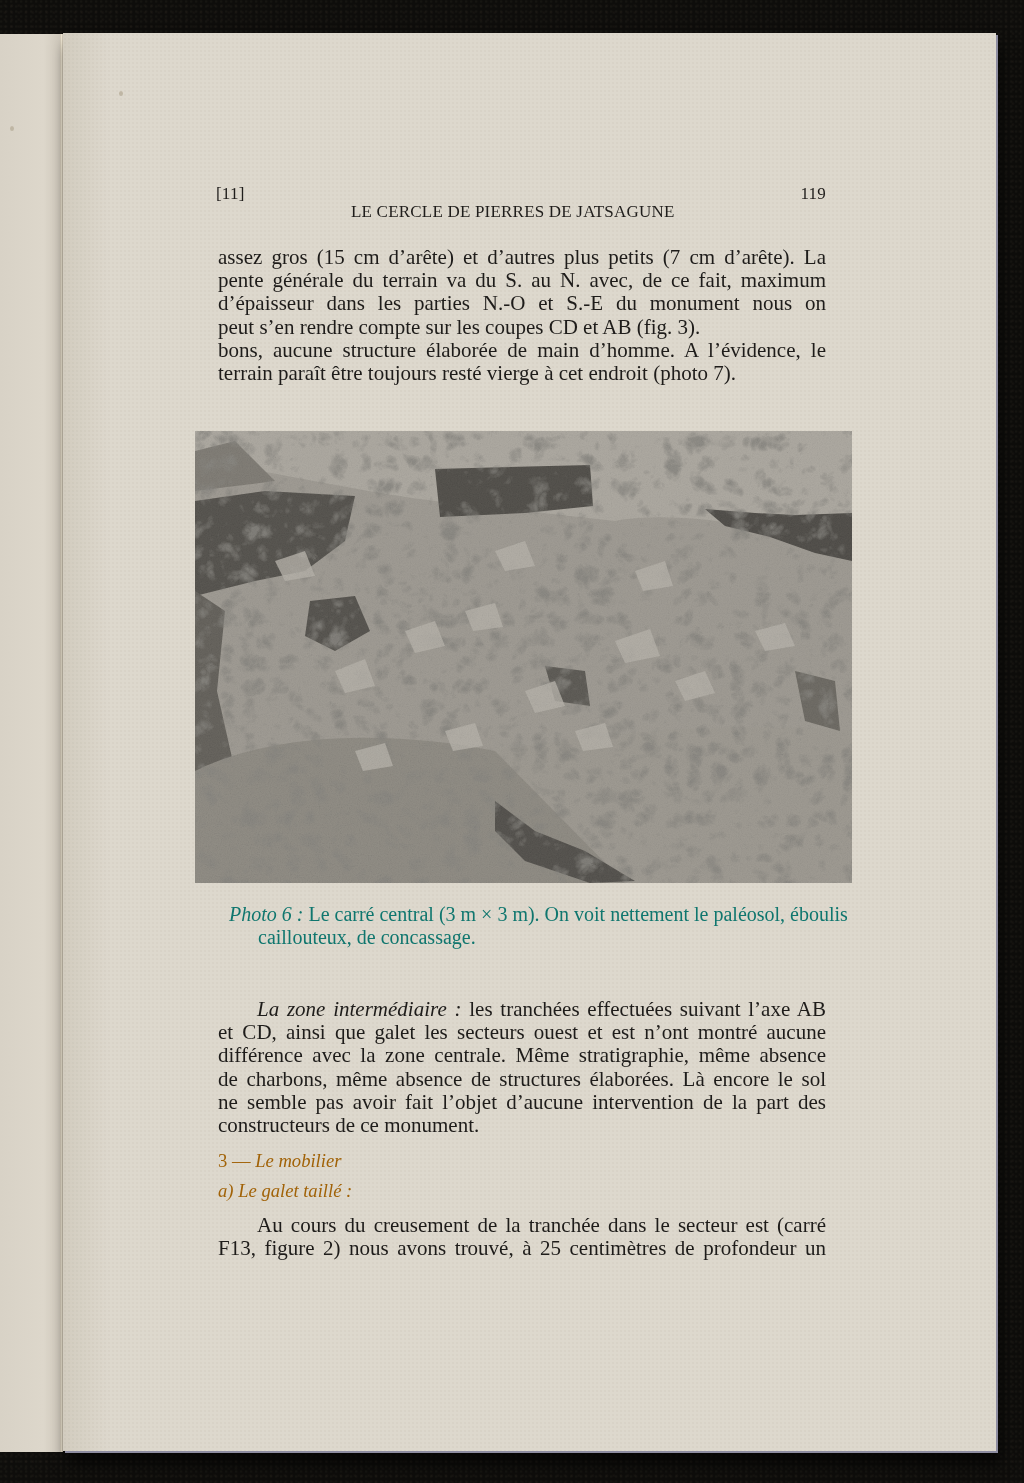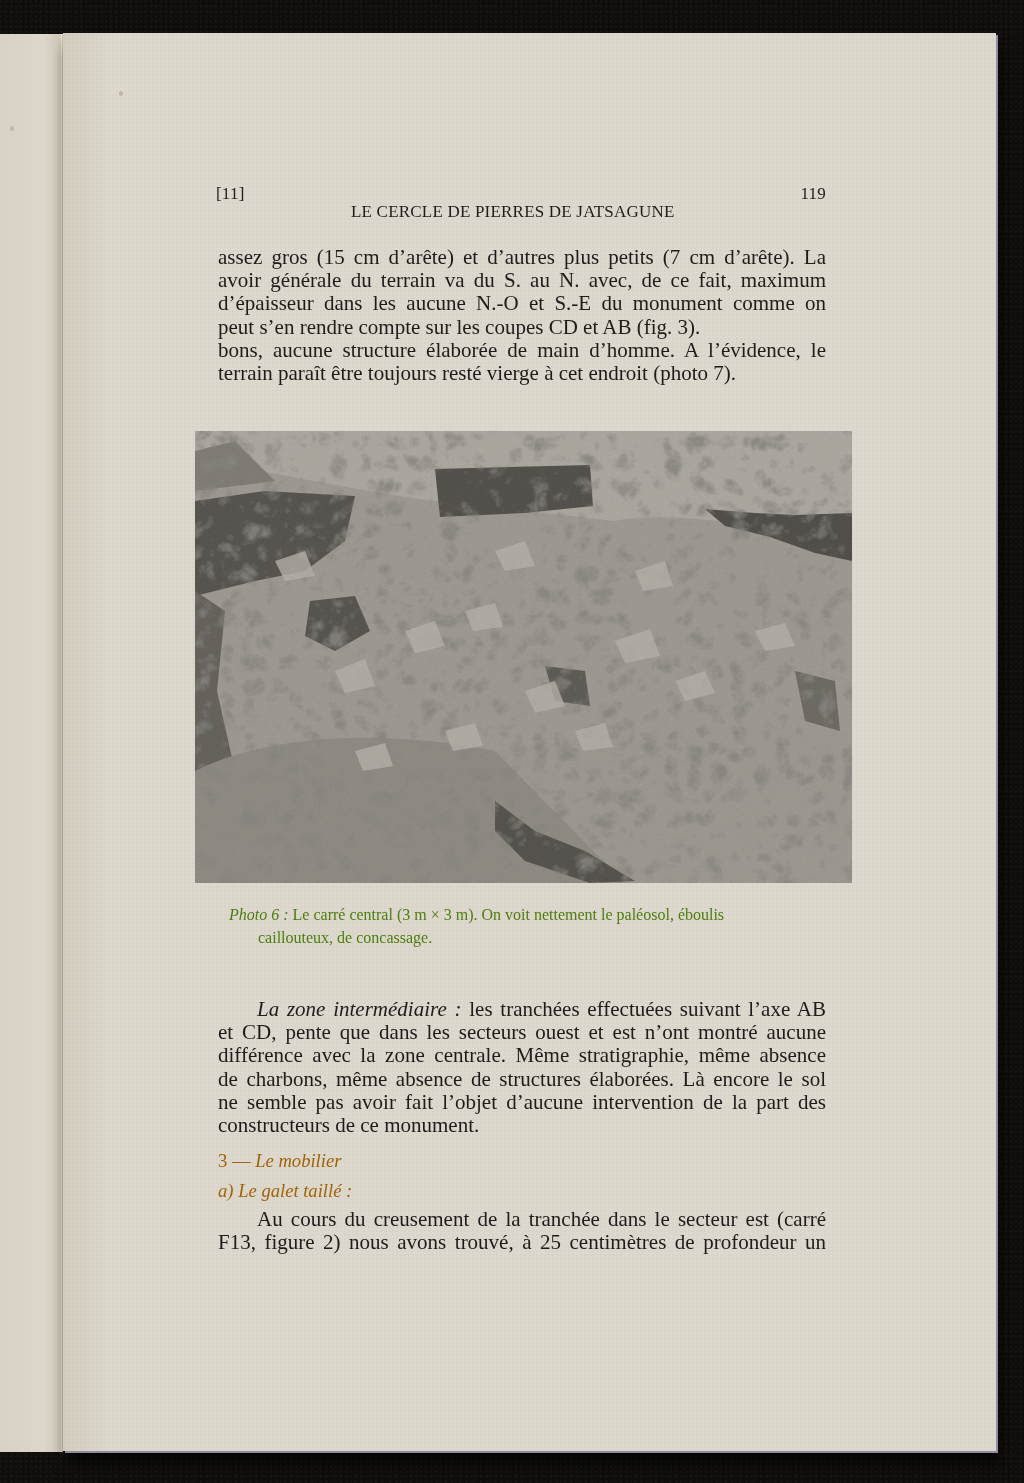"avoir générale du terrain va" p.justify-last { text: avoir -> pente }
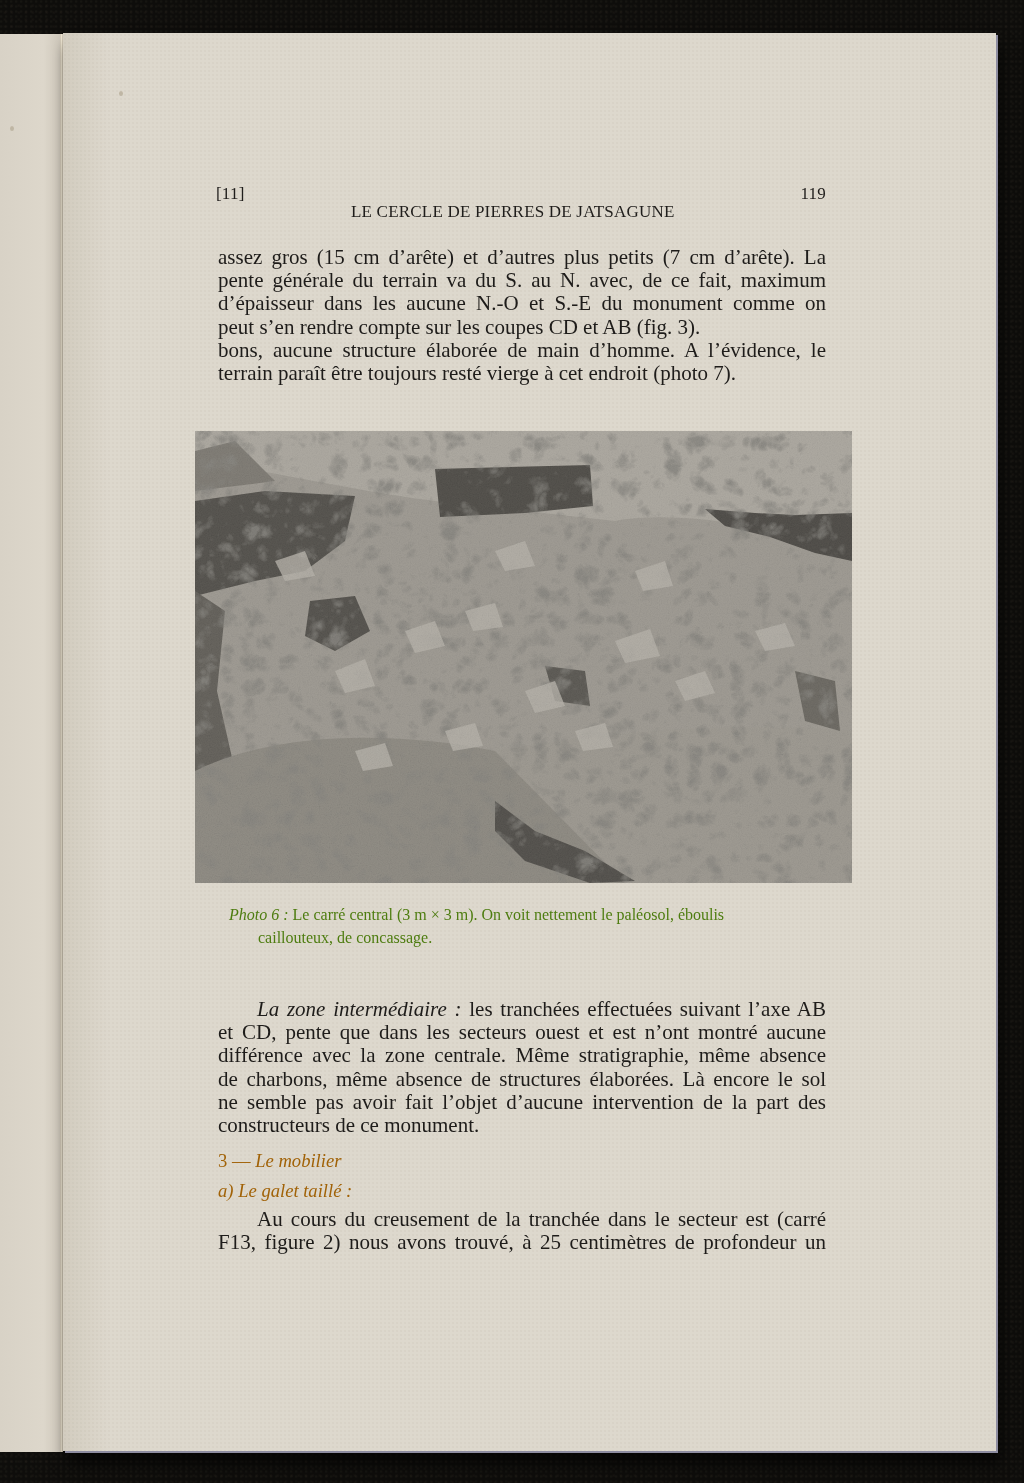"d’épaisseur dans les aucune N.-O" p.justify-last { text: aucune N.-O et S.-E du monument comme -> parties N.-O et S.-E du monument nous }
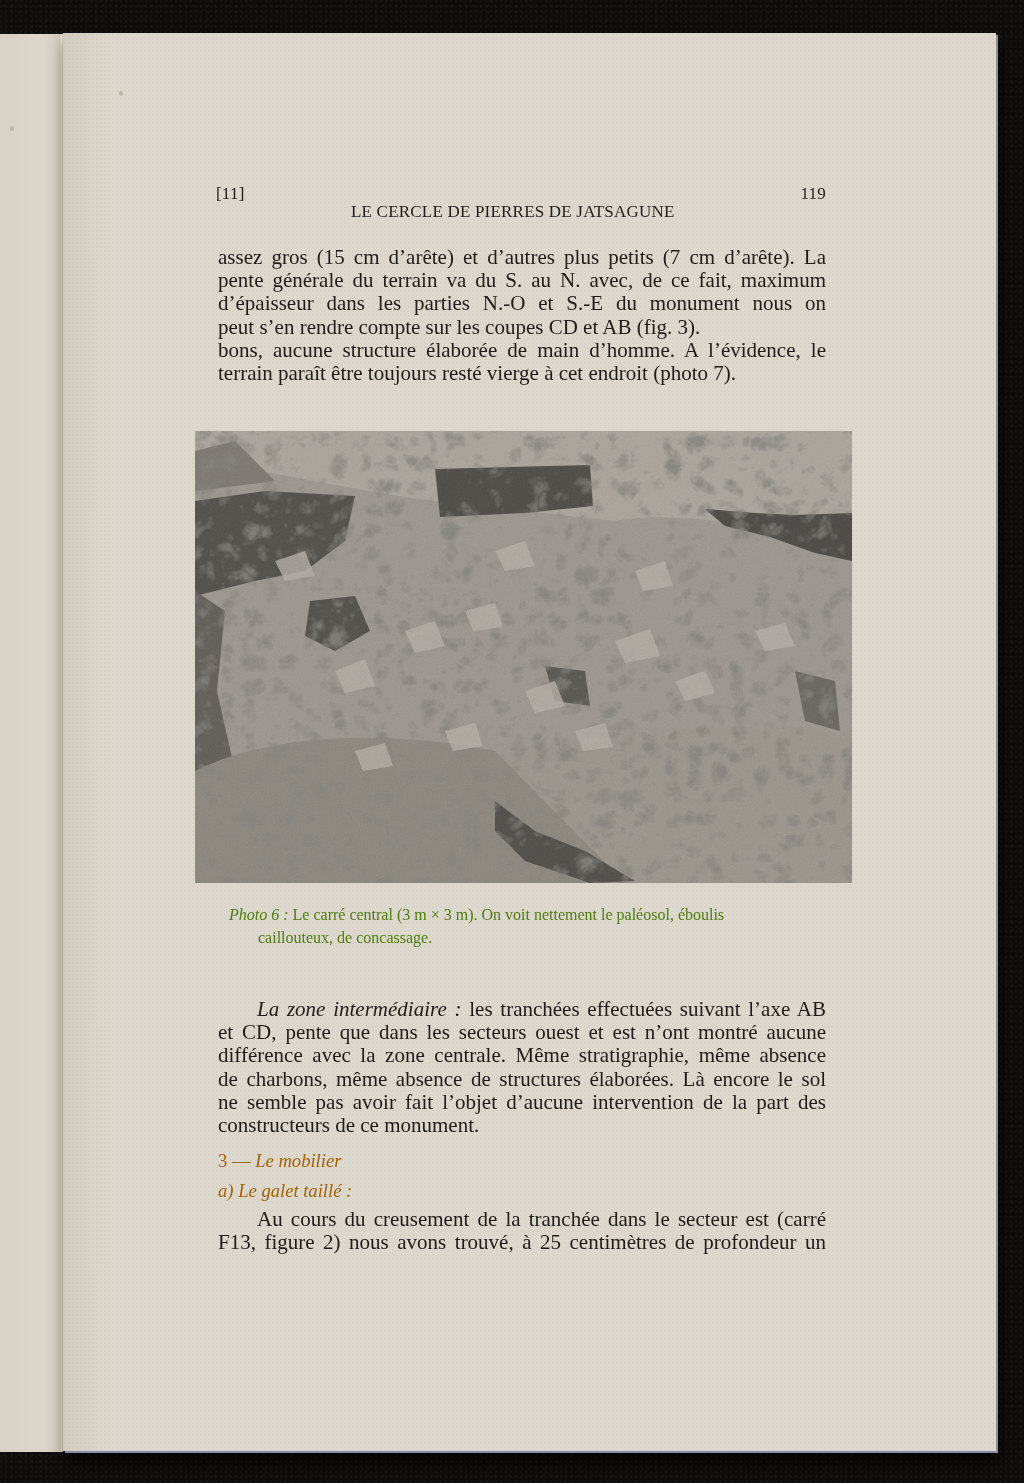"Photo 6 : Le carré" .caption { color: #4d7c0f -> #0f766e; font-size: 16px -> 20px }
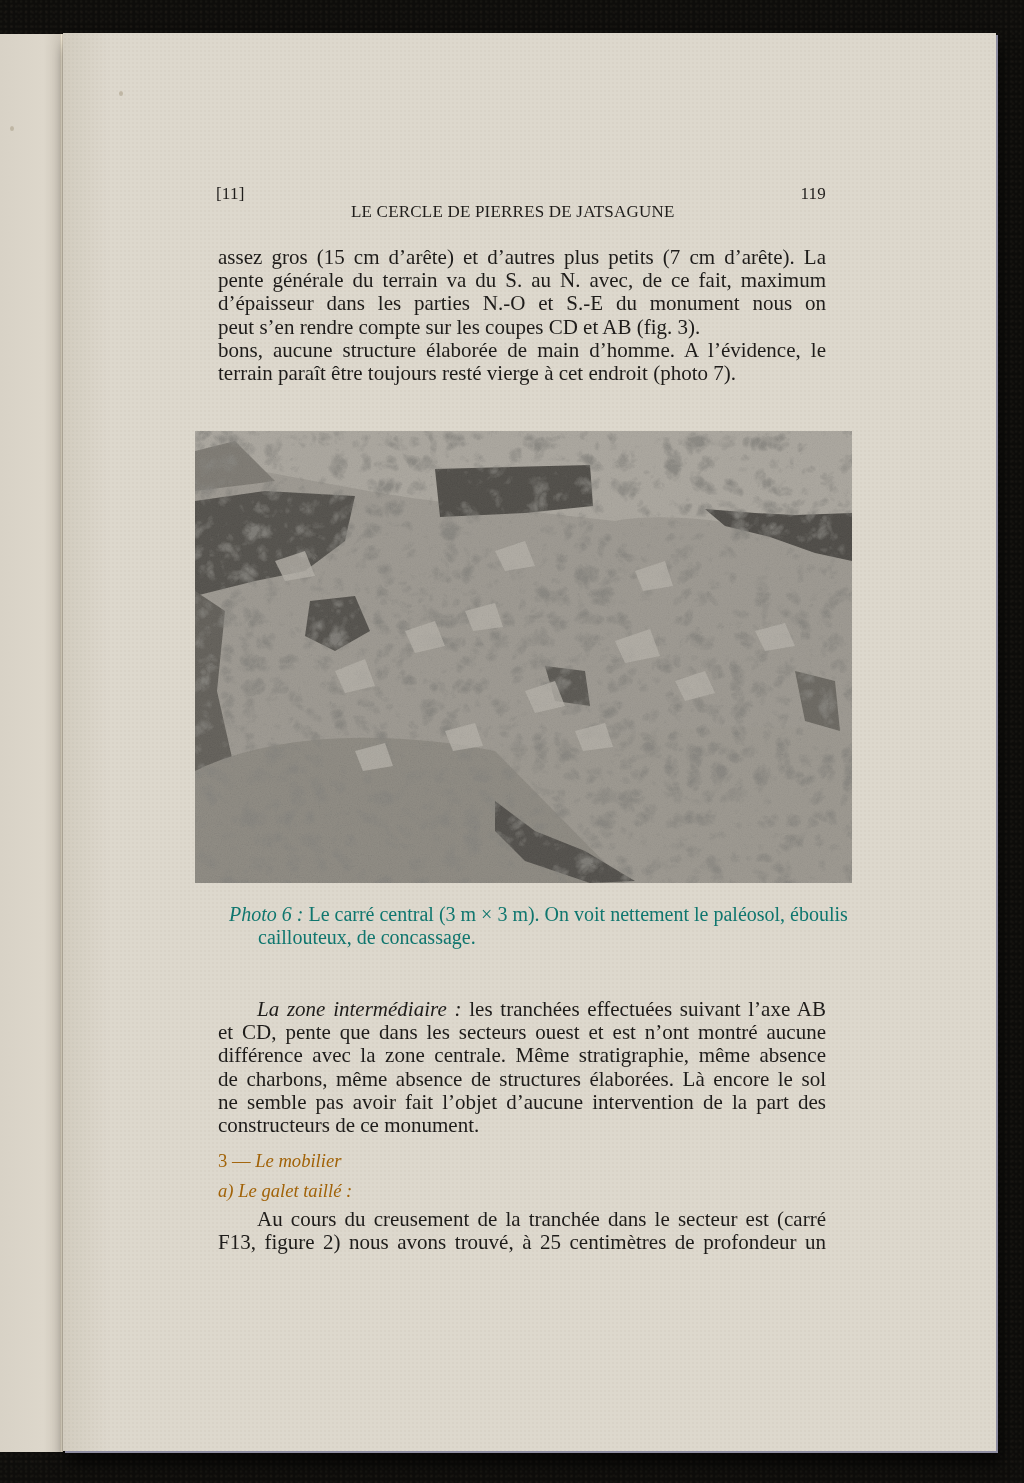"et CD, pente que dans" p.justify-last { text: pente que dans -> ainsi que galet }
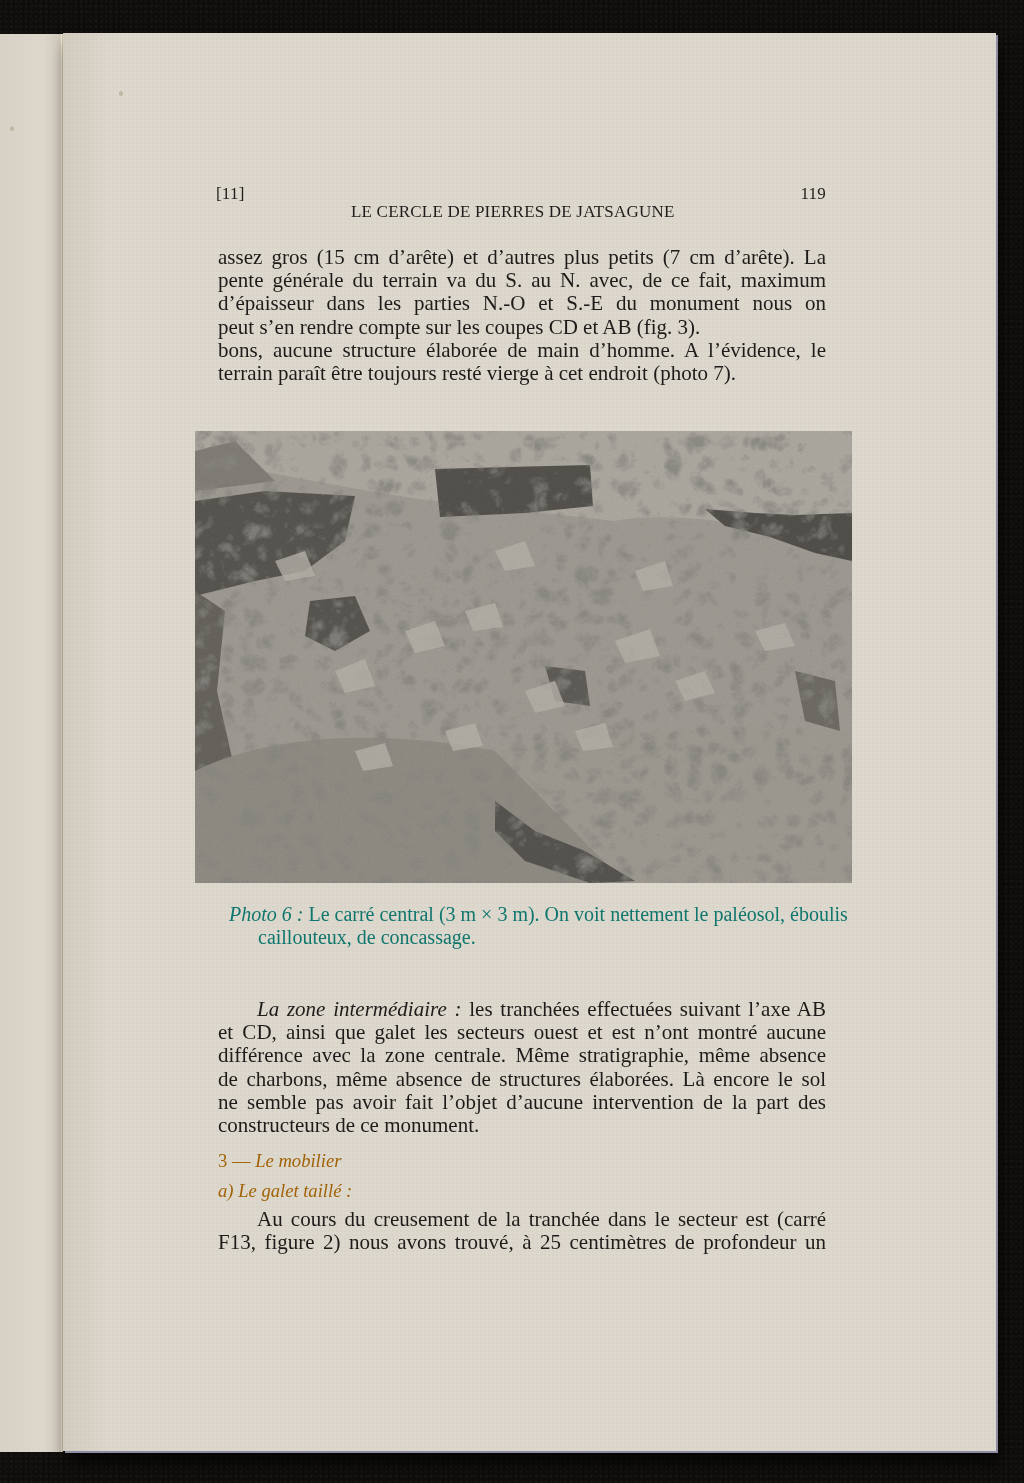"Au cours du creusement de" p.justify-last { margin-top: none -> 6px }
